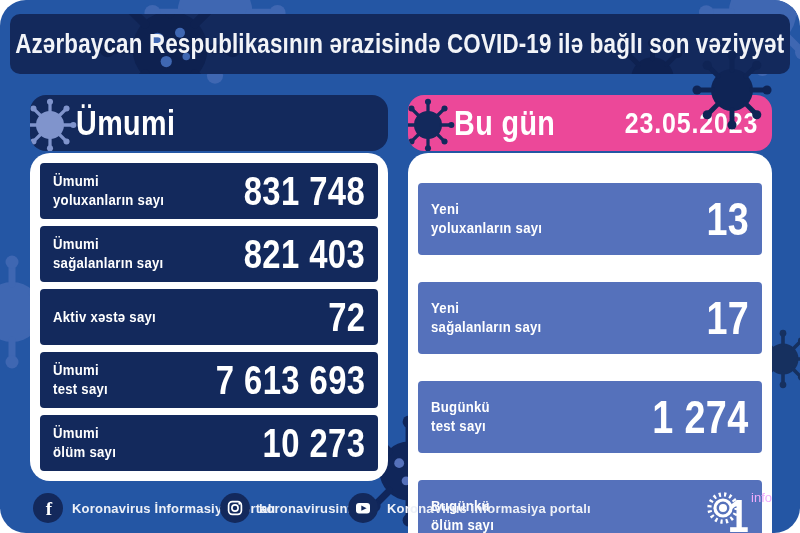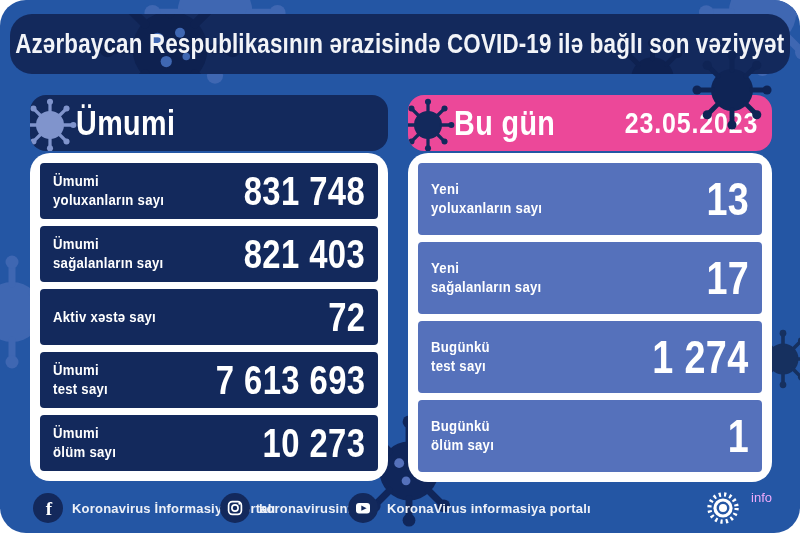"Azərbaycan Respublikasının ərazisində" .banner { border-radius: 22px -> 10px }
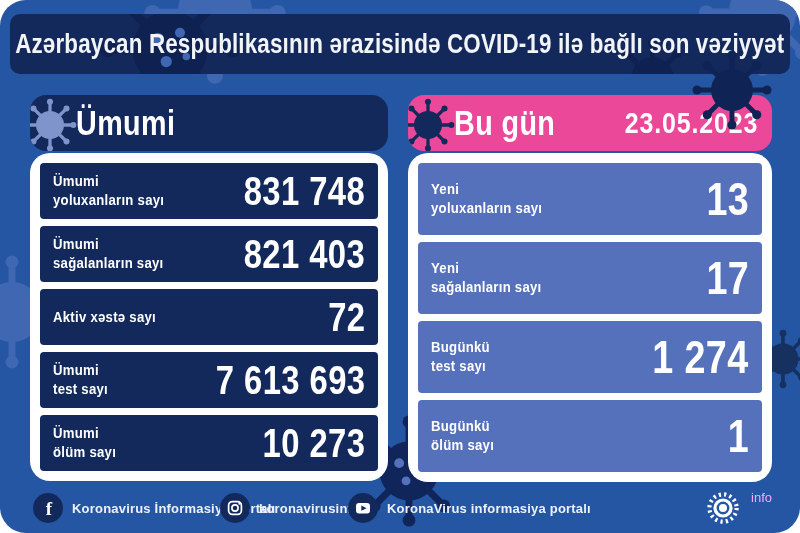"Yeni" .panel-right .row { margin-top: none -> 20px }
